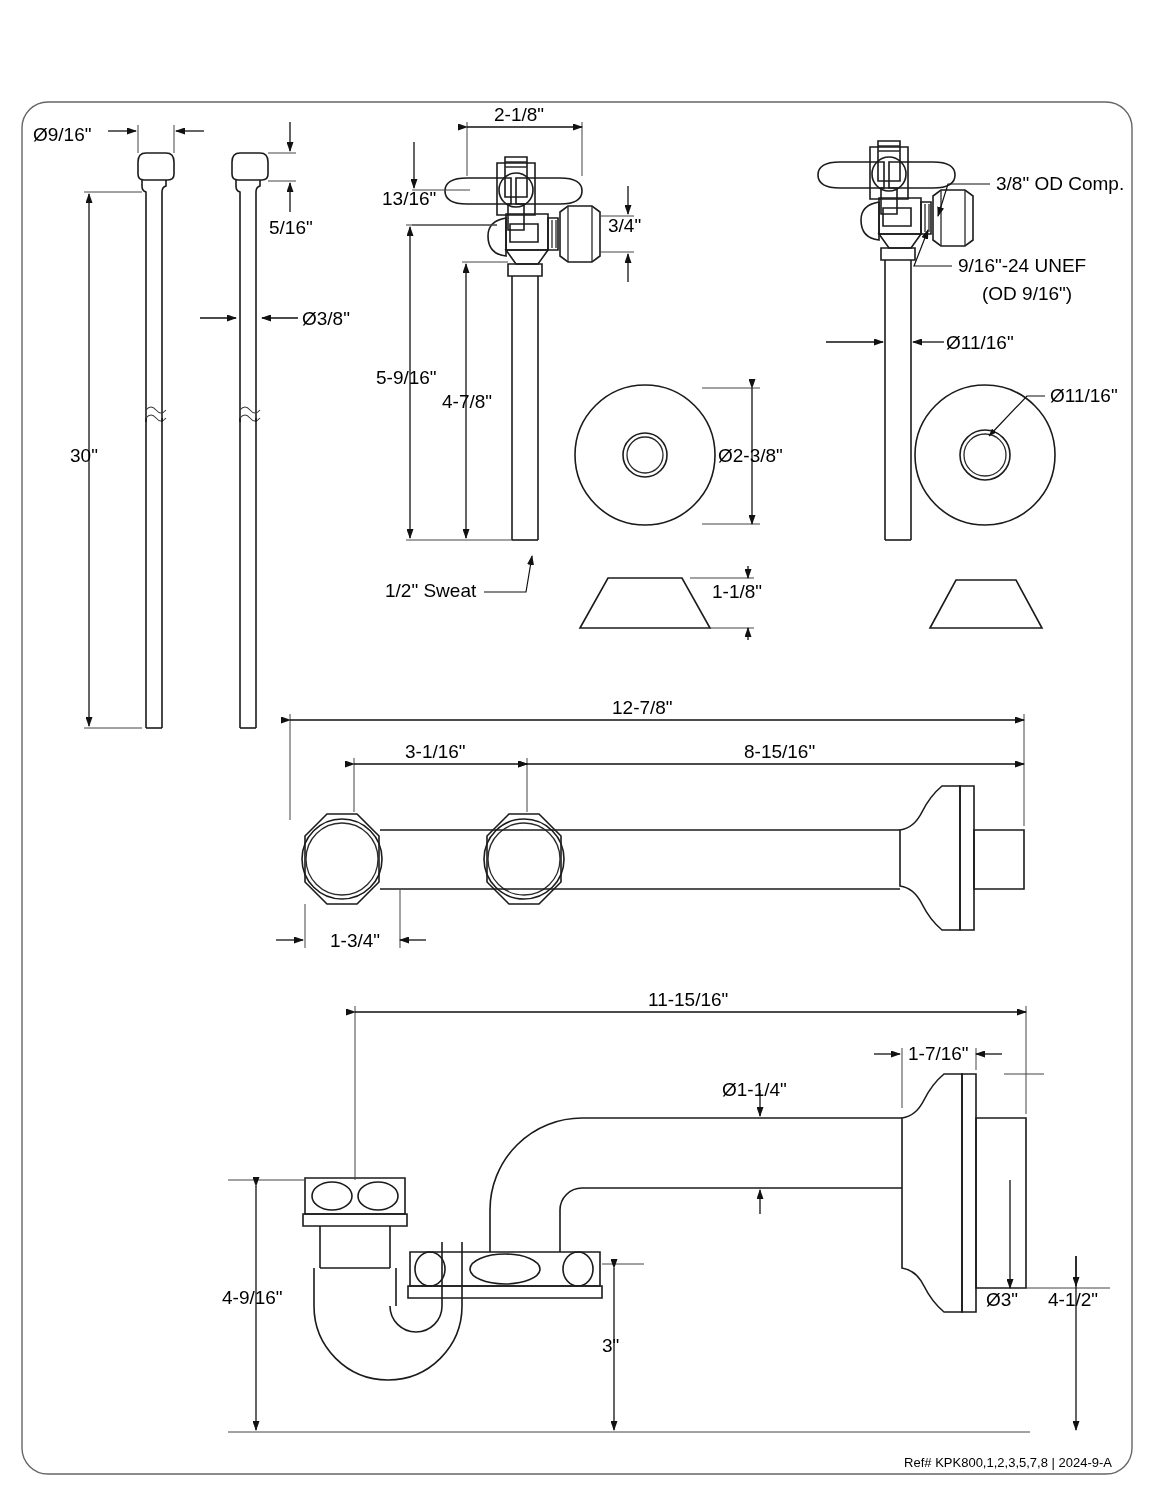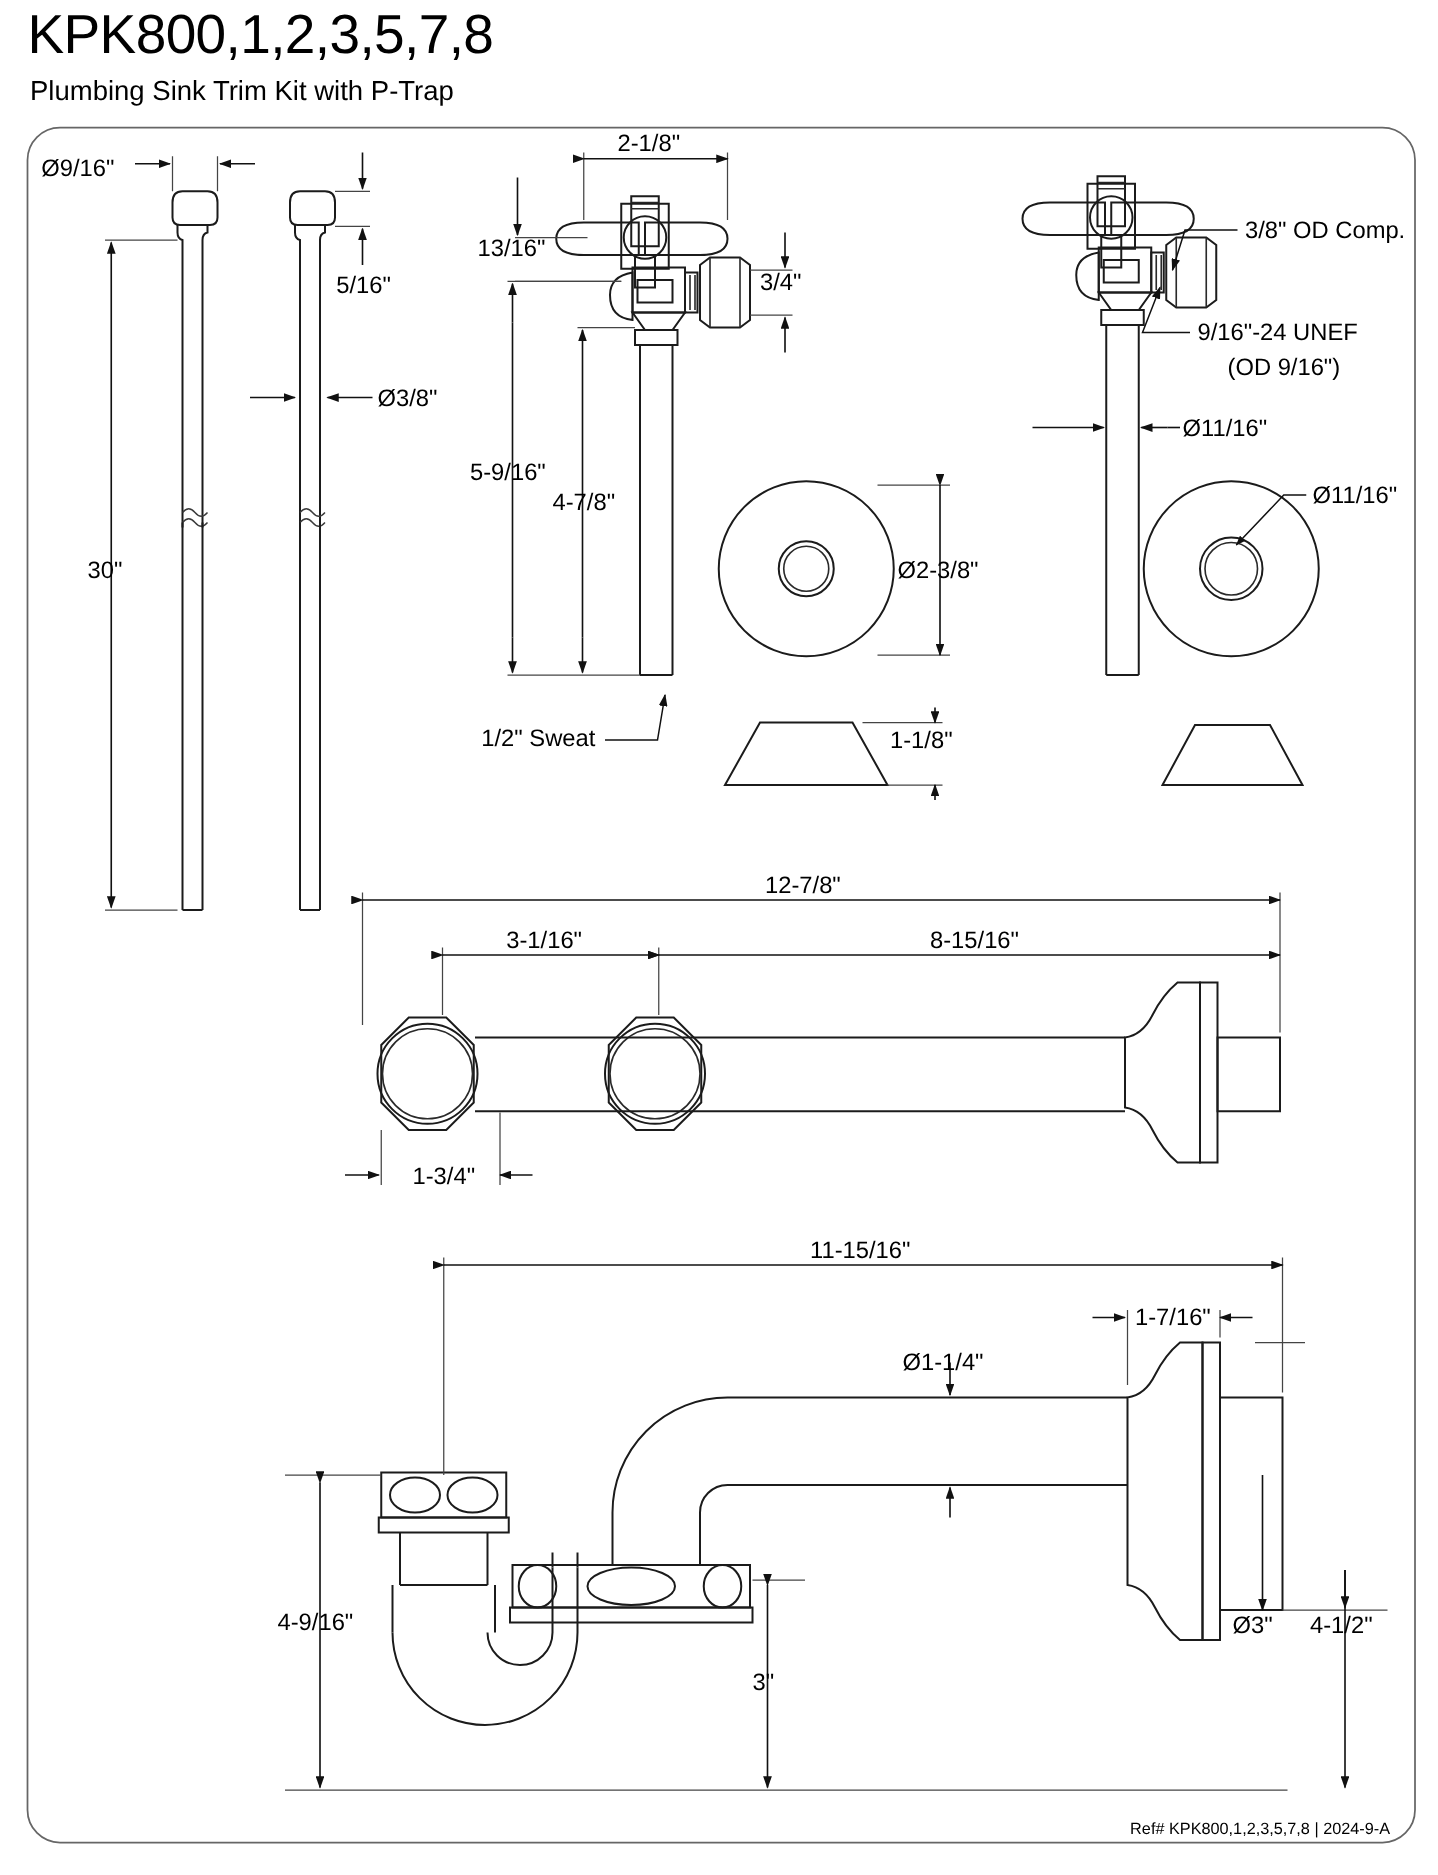"KPK800,1,2,3,5,7,8" div.ttl { html: <div>KPK800,1,2,3,5,7,8</div> -> none }
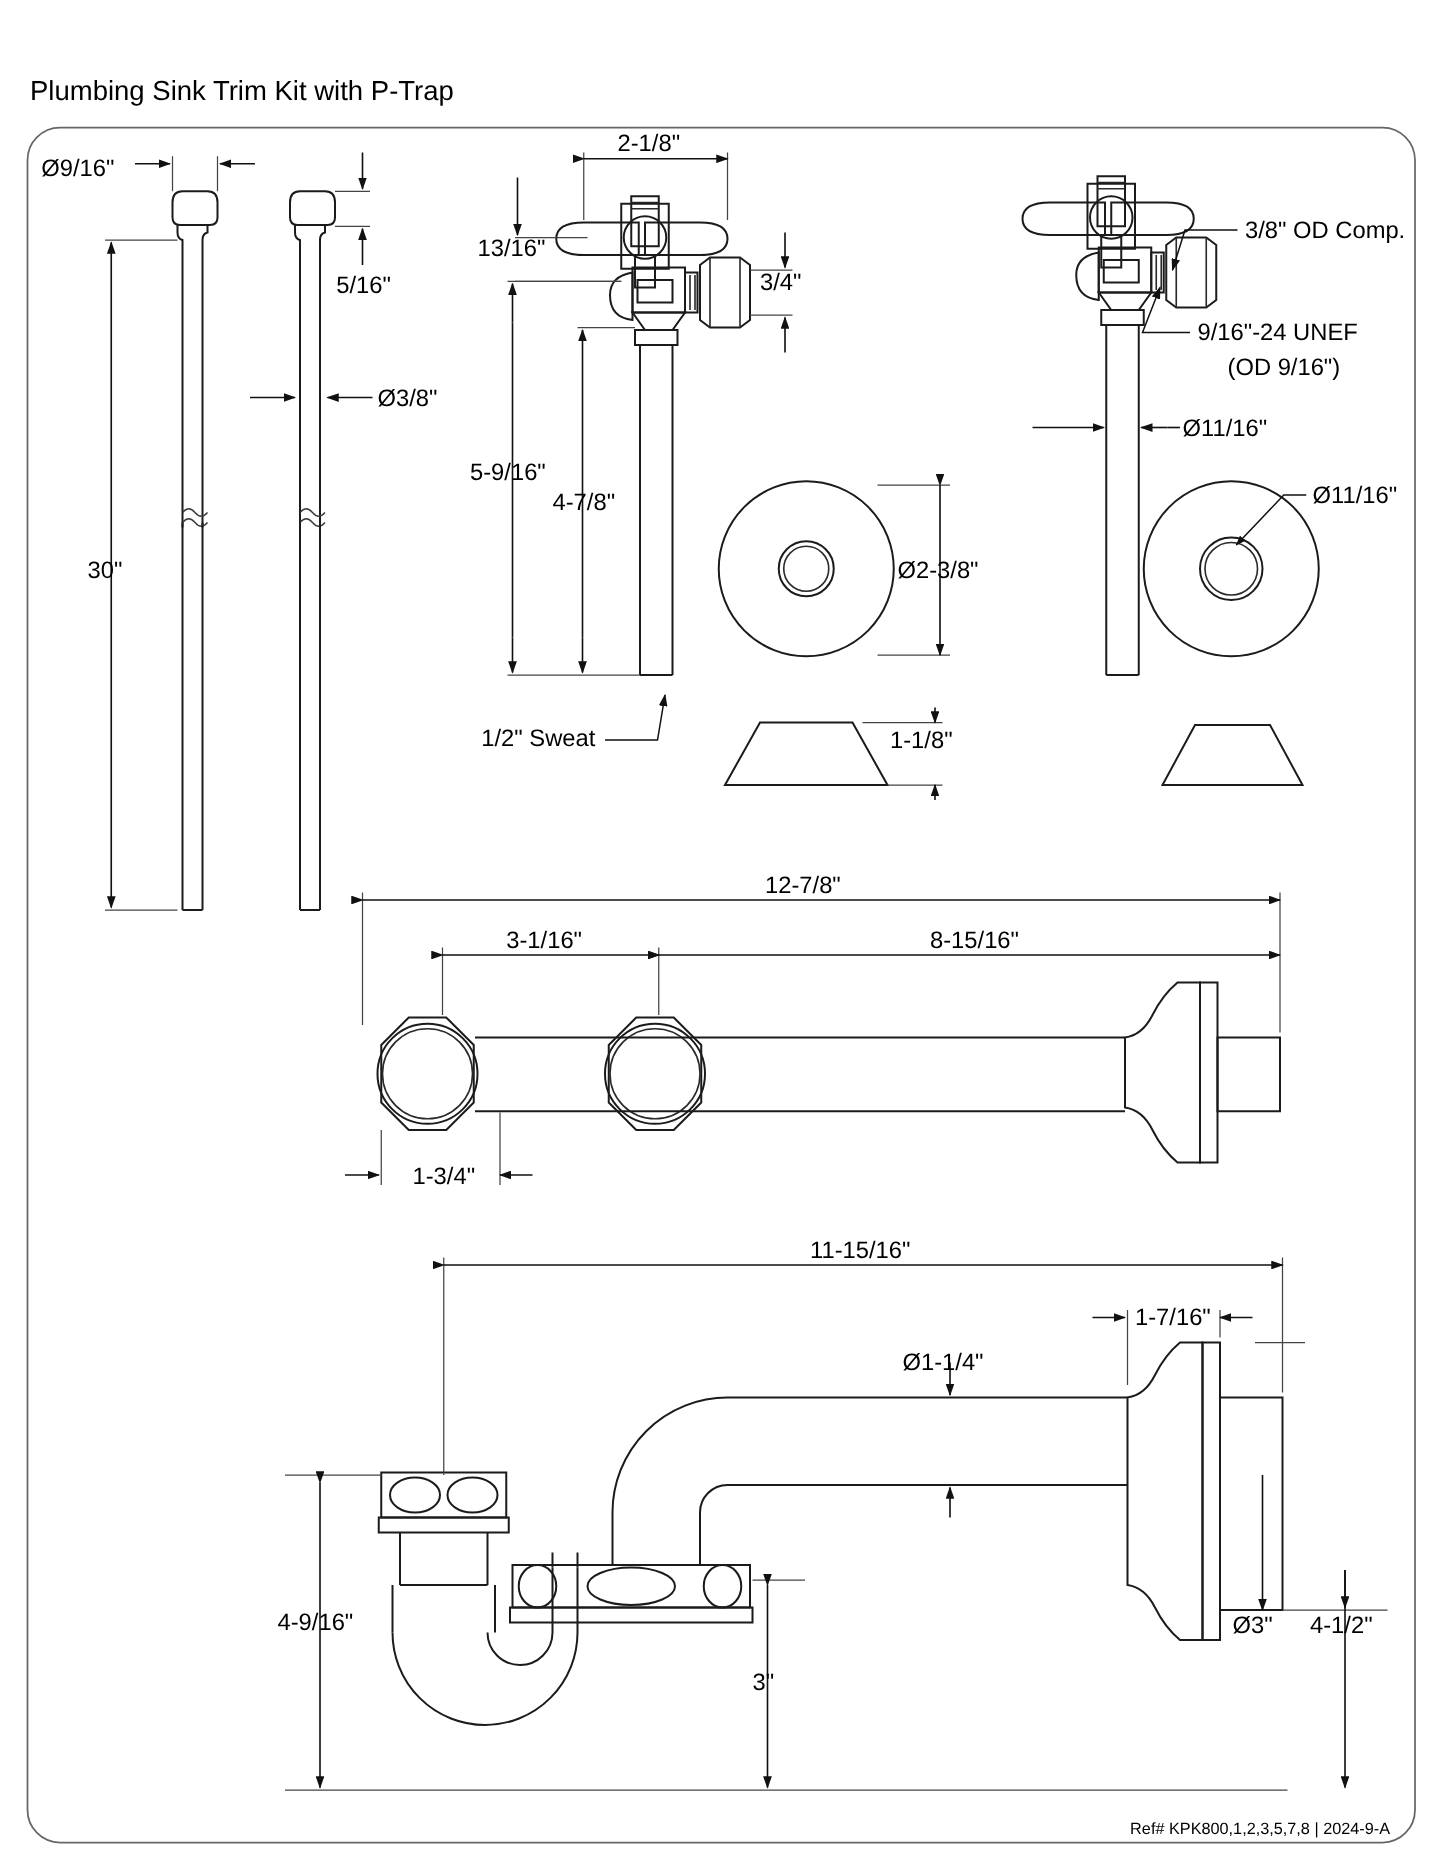"Plumbing Sink Trim Kit with" div.sub { html: <div>Plumbing Sink Trim Kit with P-Trap</div> -> none }
